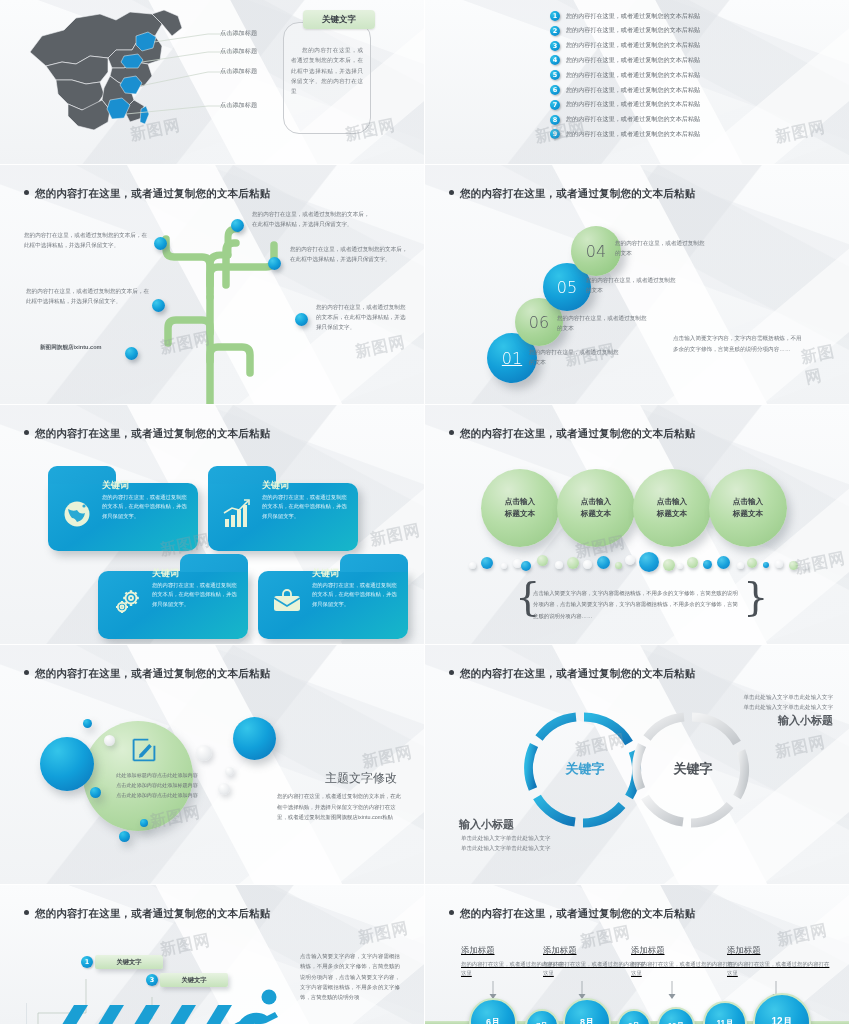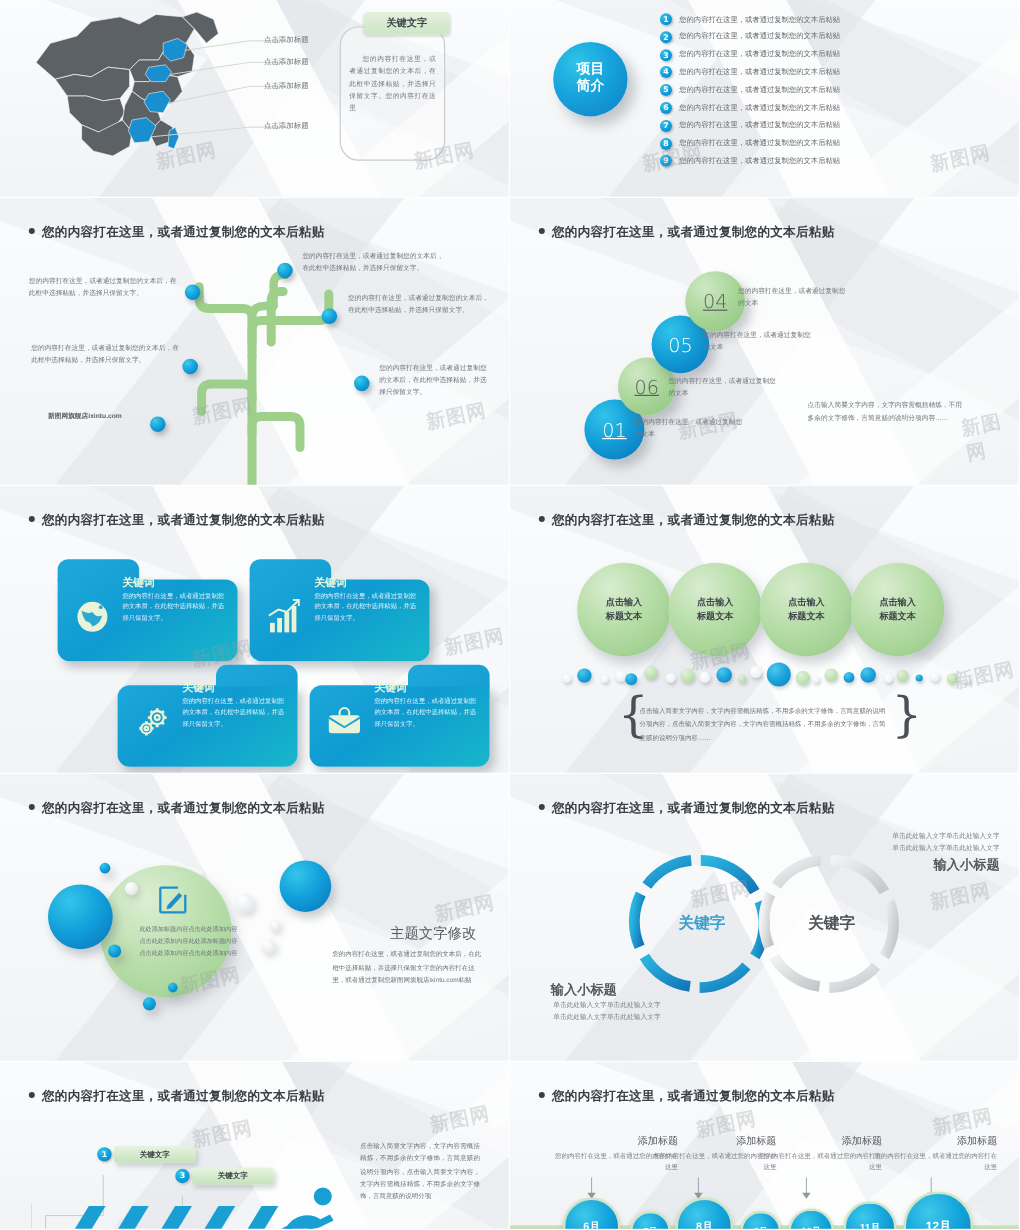"项目" div.bigcircle { html: <div> <span>项目</span> <span>简介</span> </div> -> none }
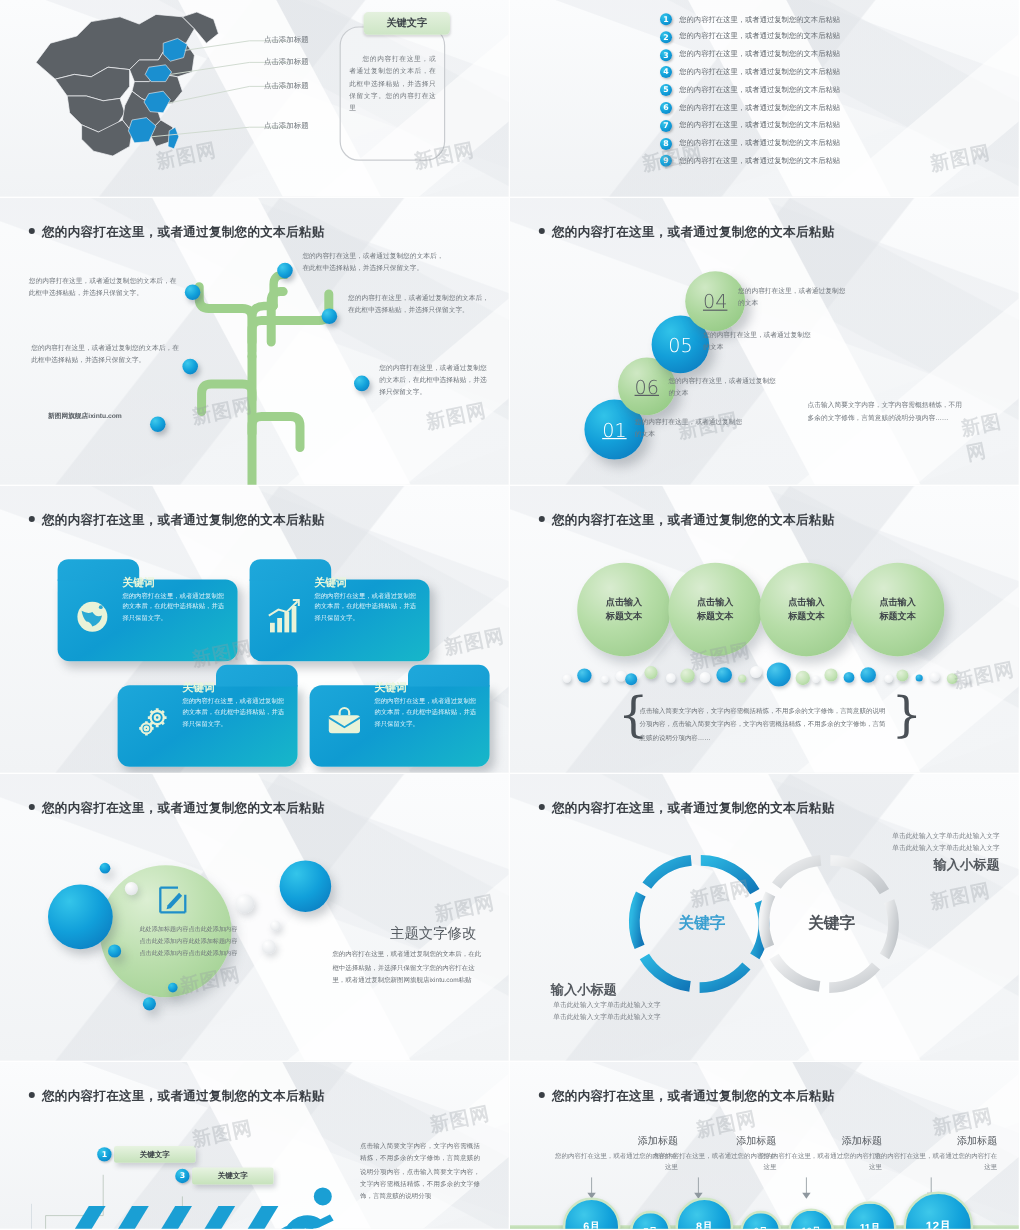"04" .stepc.green { text-decoration: underline -> none }
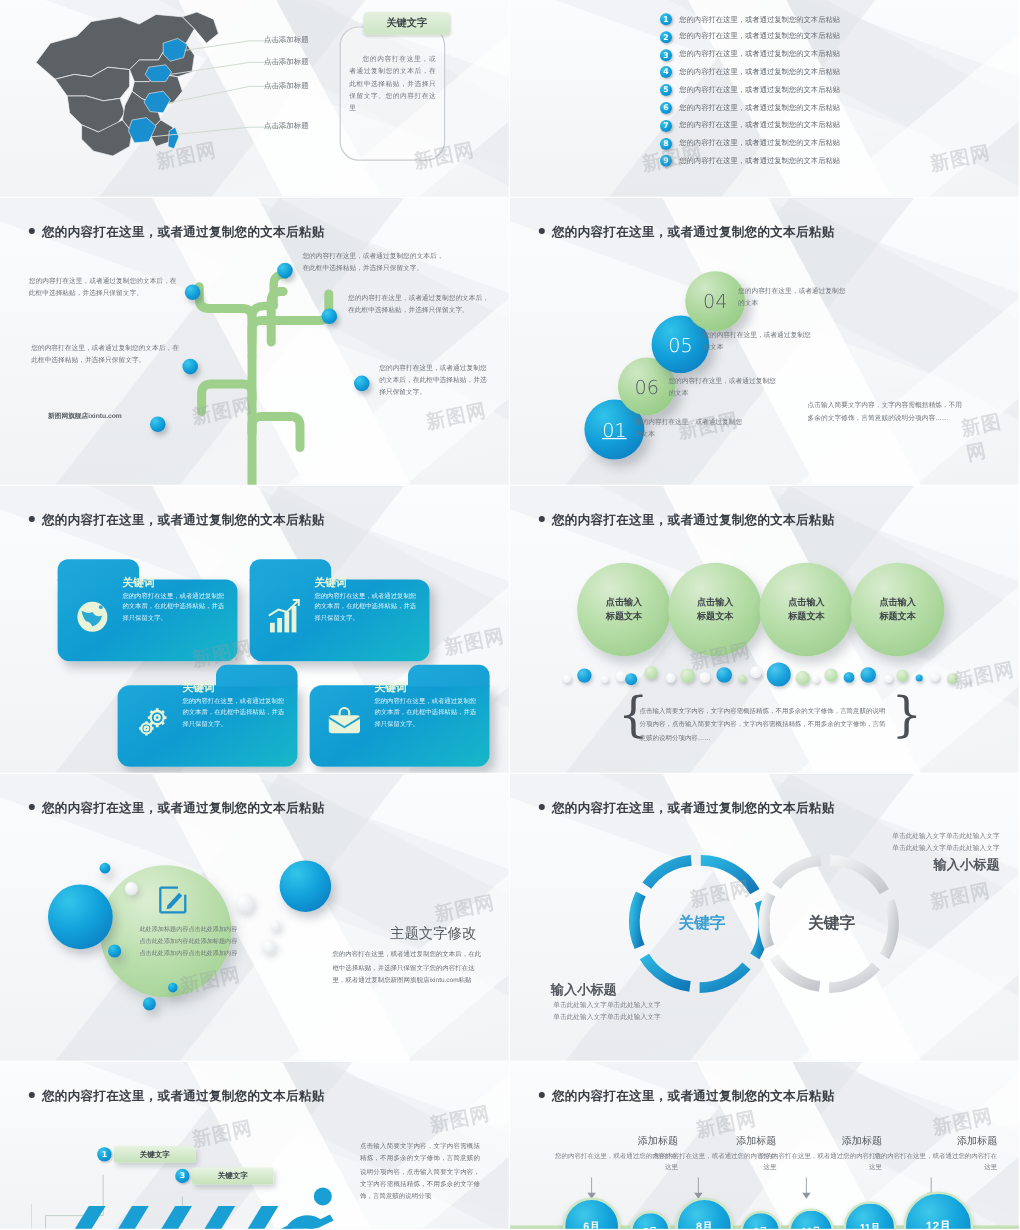"添加标题" .tlcol { text-align: right -> left; text-decoration: none -> underline }
